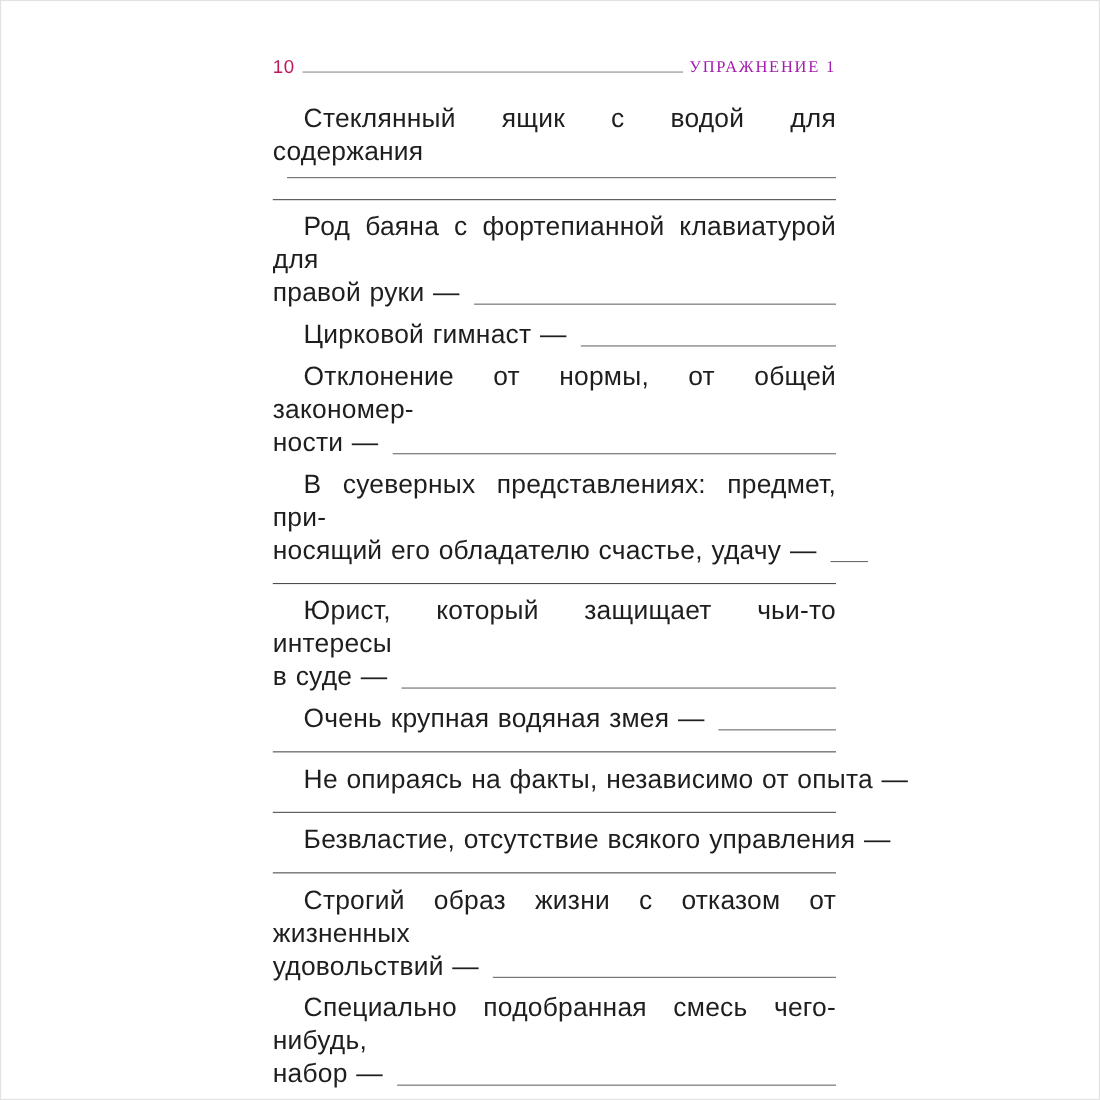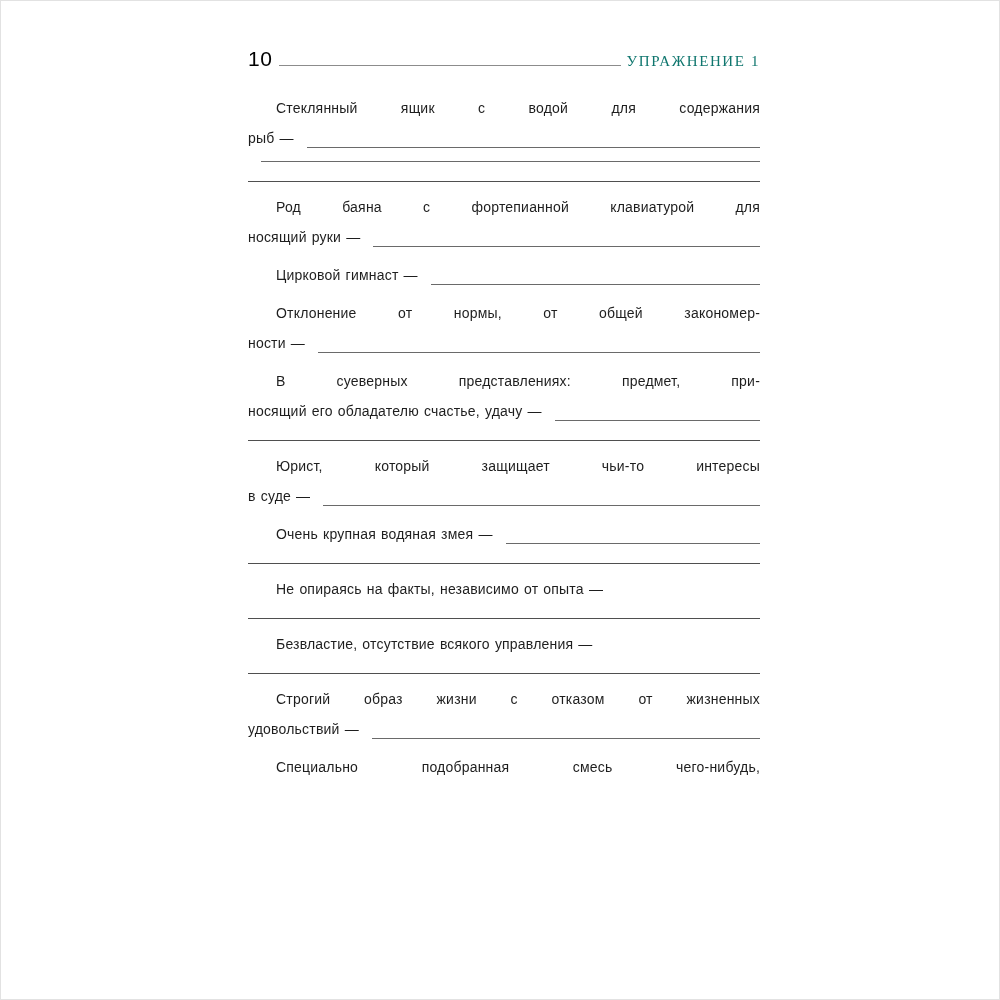"10" .pagenum { color: #000000 -> #be185d; font-size: 21px -> 17px }
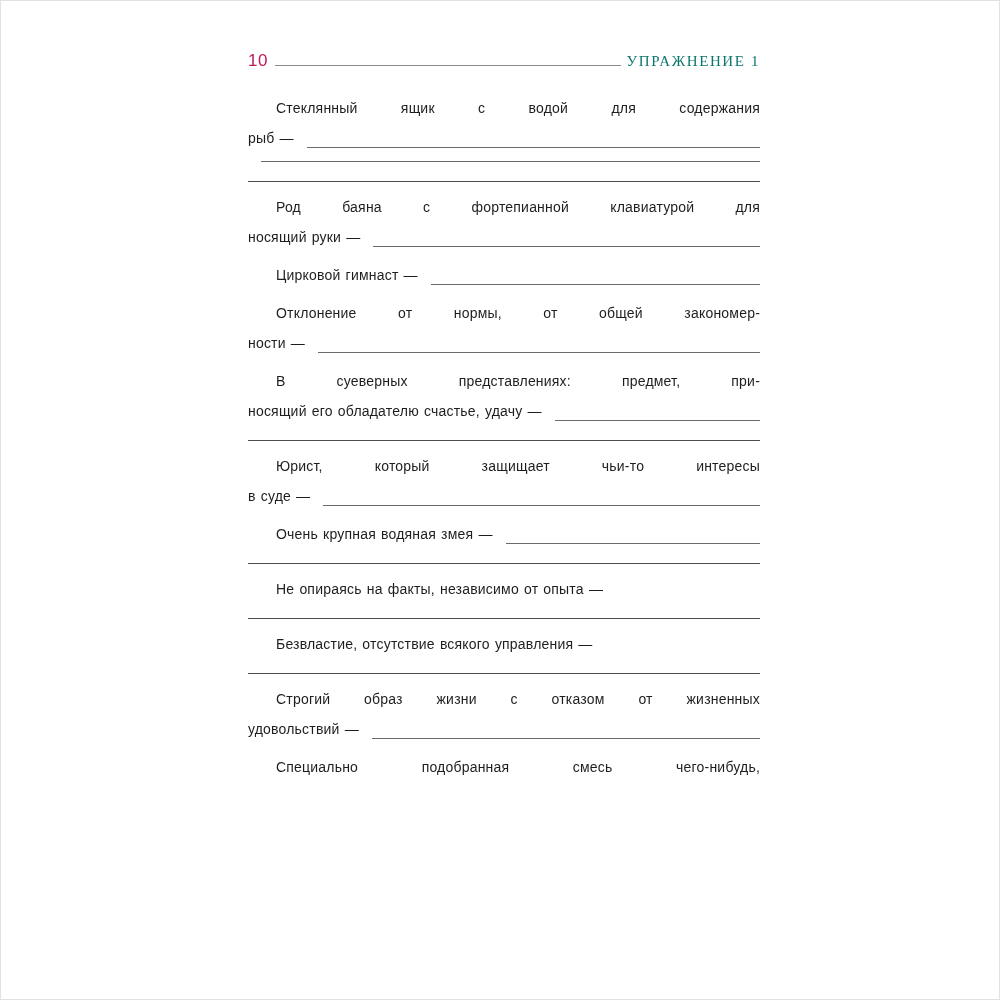"УПРАЖНЕНИЕ 1" .headtitle { color: #0f766e -> #a21caf }
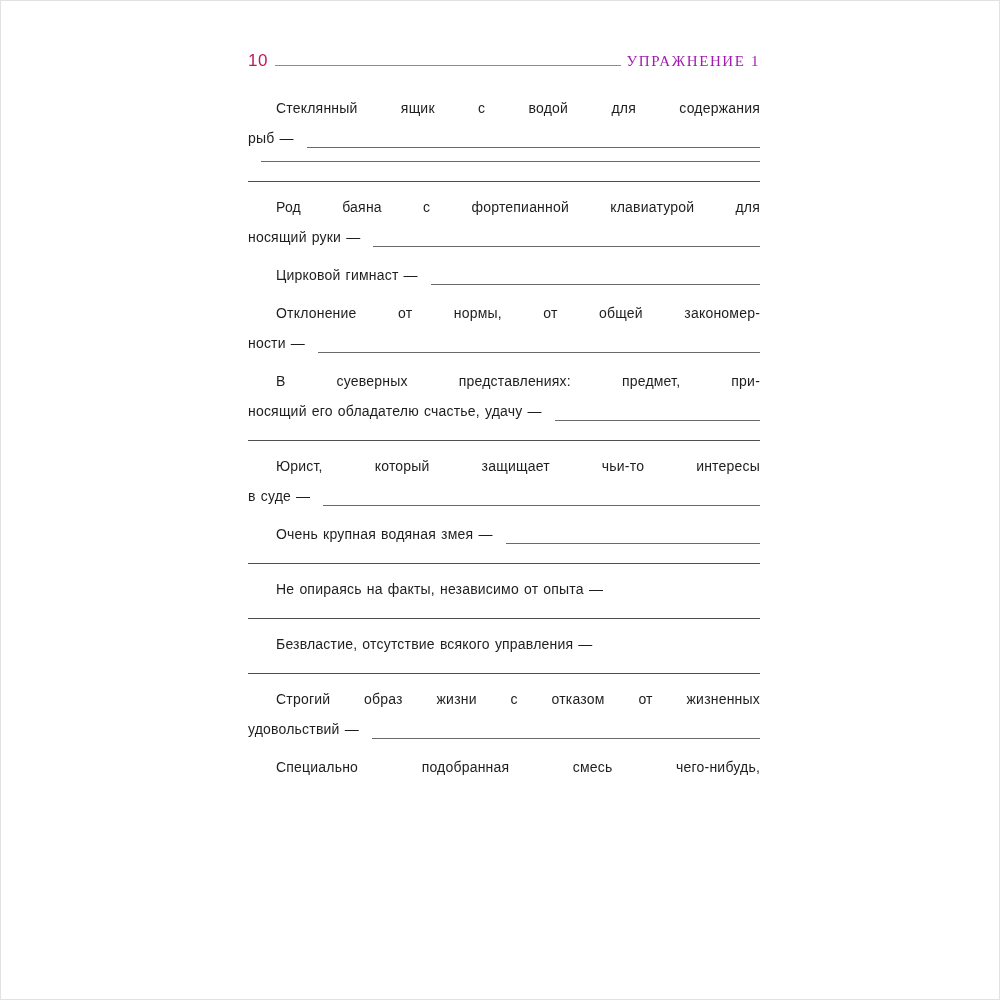"Стеклянный ящик с водой для" .line { font-size: 14px -> 24px }
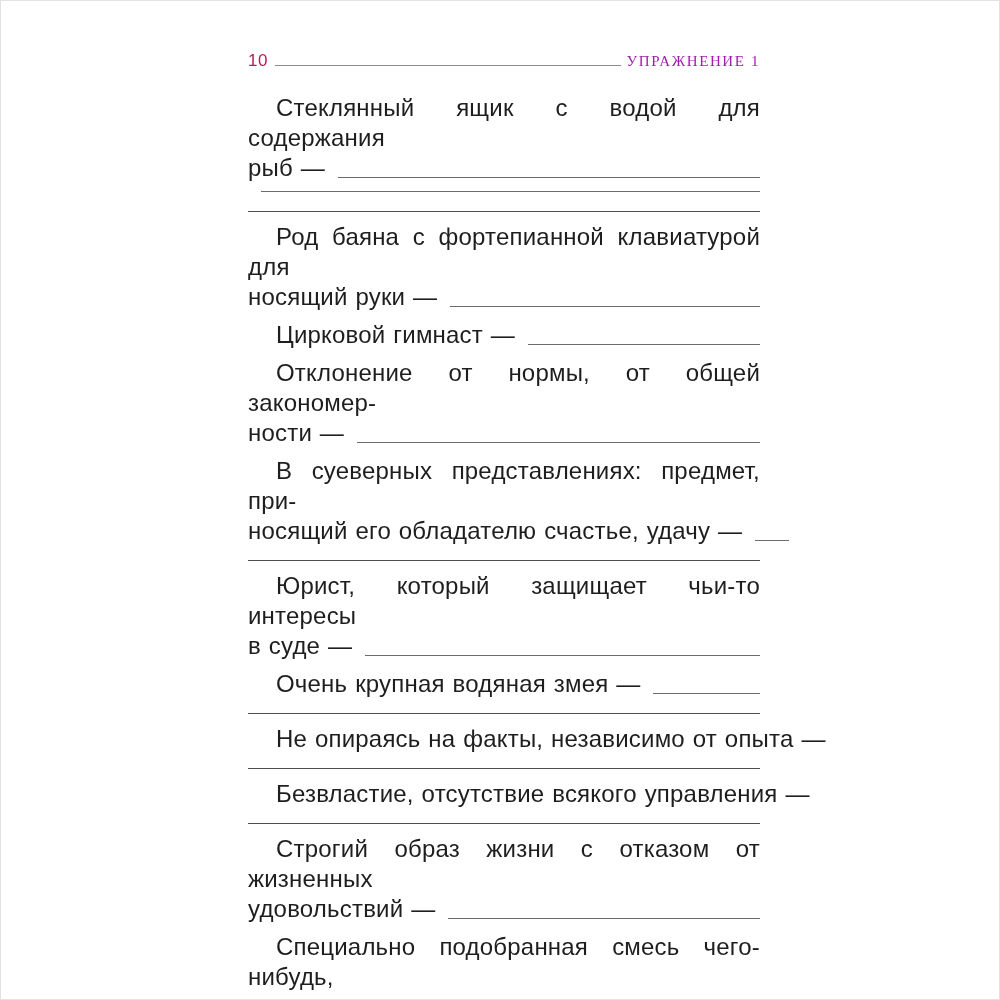"рыб —" div.line { html: <div> <span>рыб —</span> <span></span> </div> -> none }
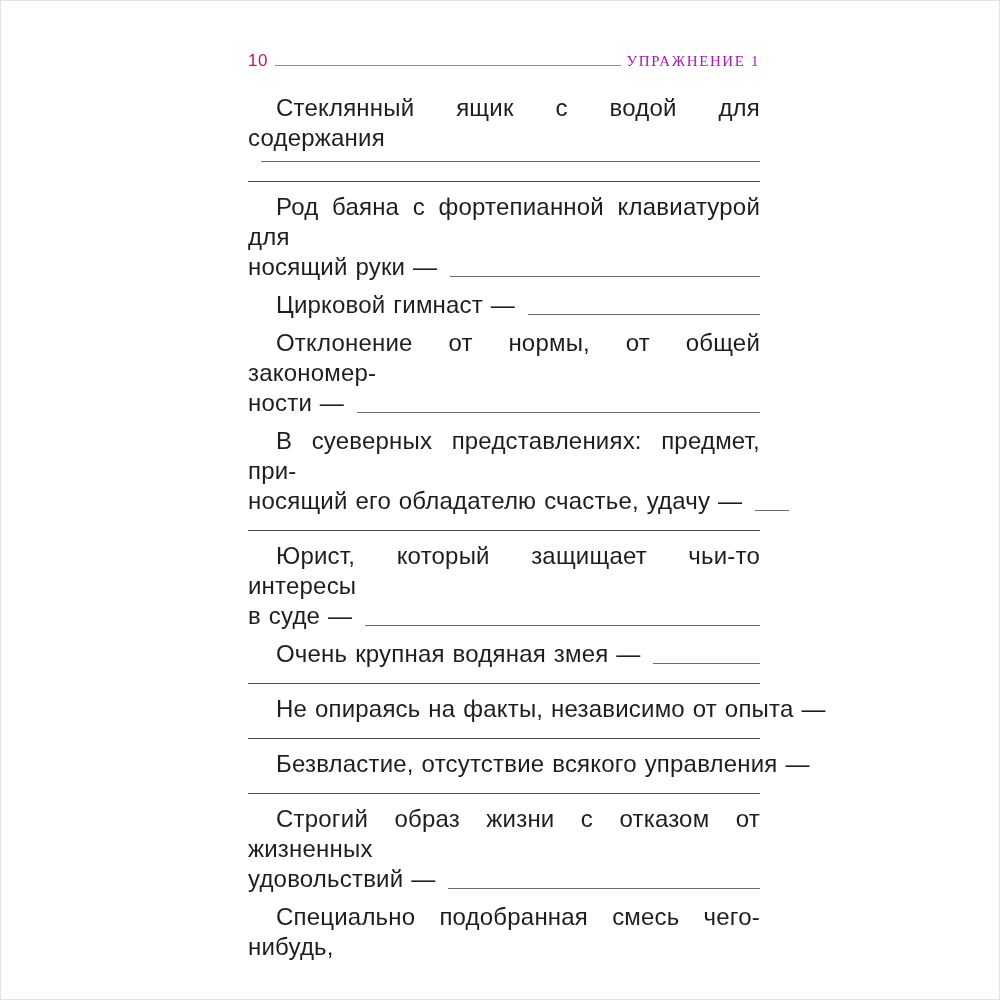"носящий руки —" span.txt { text: носящий -> правой }
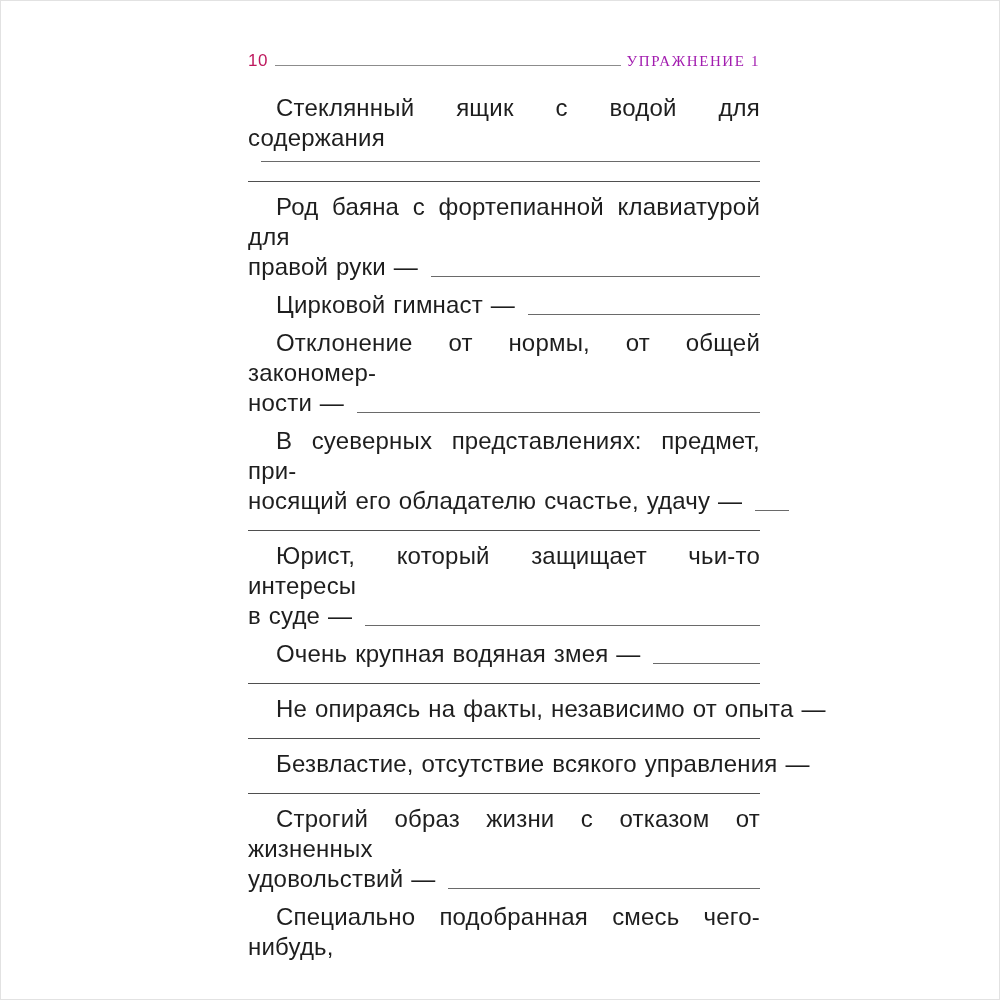"набор —" div.line { html: none -> <div> <span>набор —</span> <span></span> </div> }
